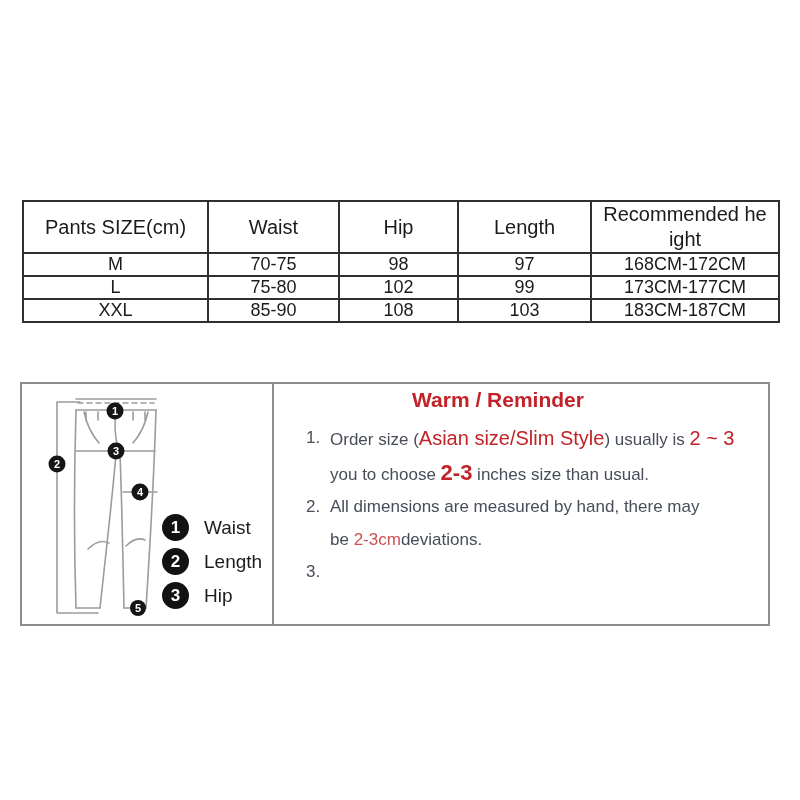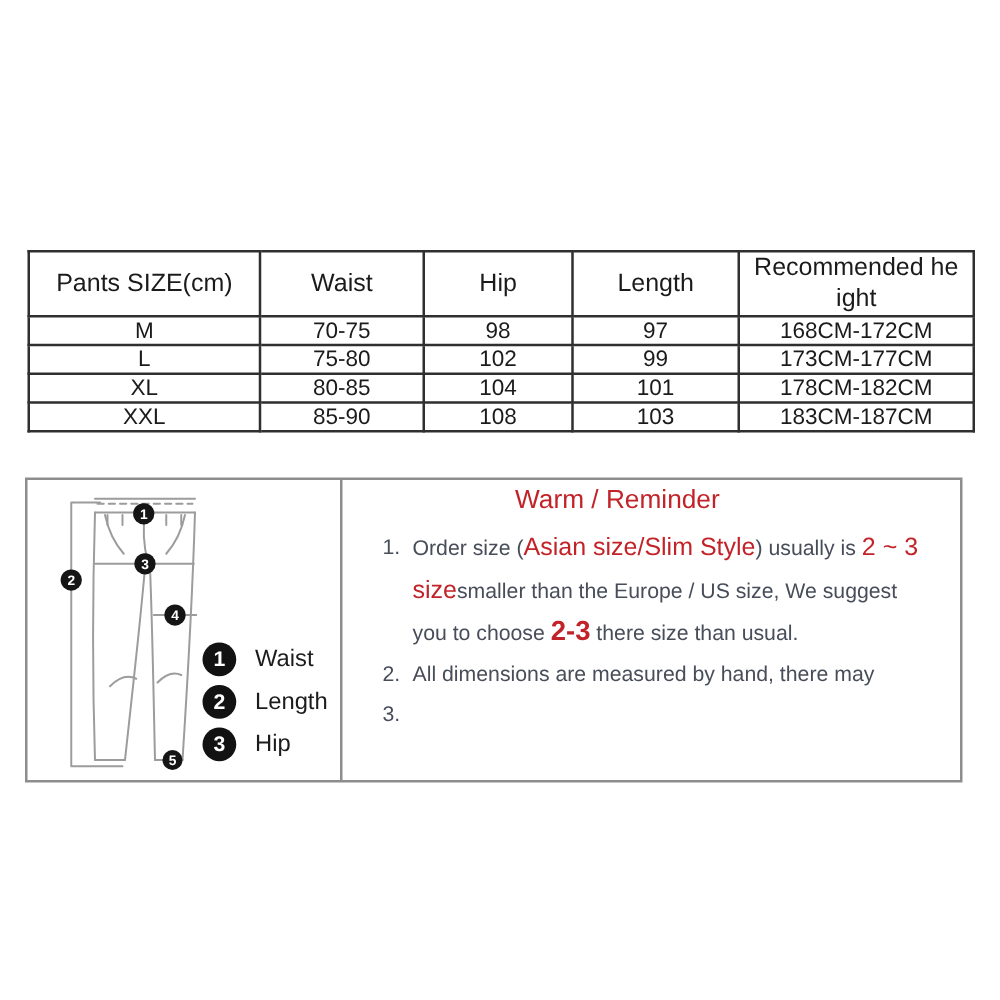"XL" tr { html: <tr> <td>XL</td> <td>80-85</td> <td>104</td> <td>101</td> <td>178CM-182CM</td> </tr> -> none }
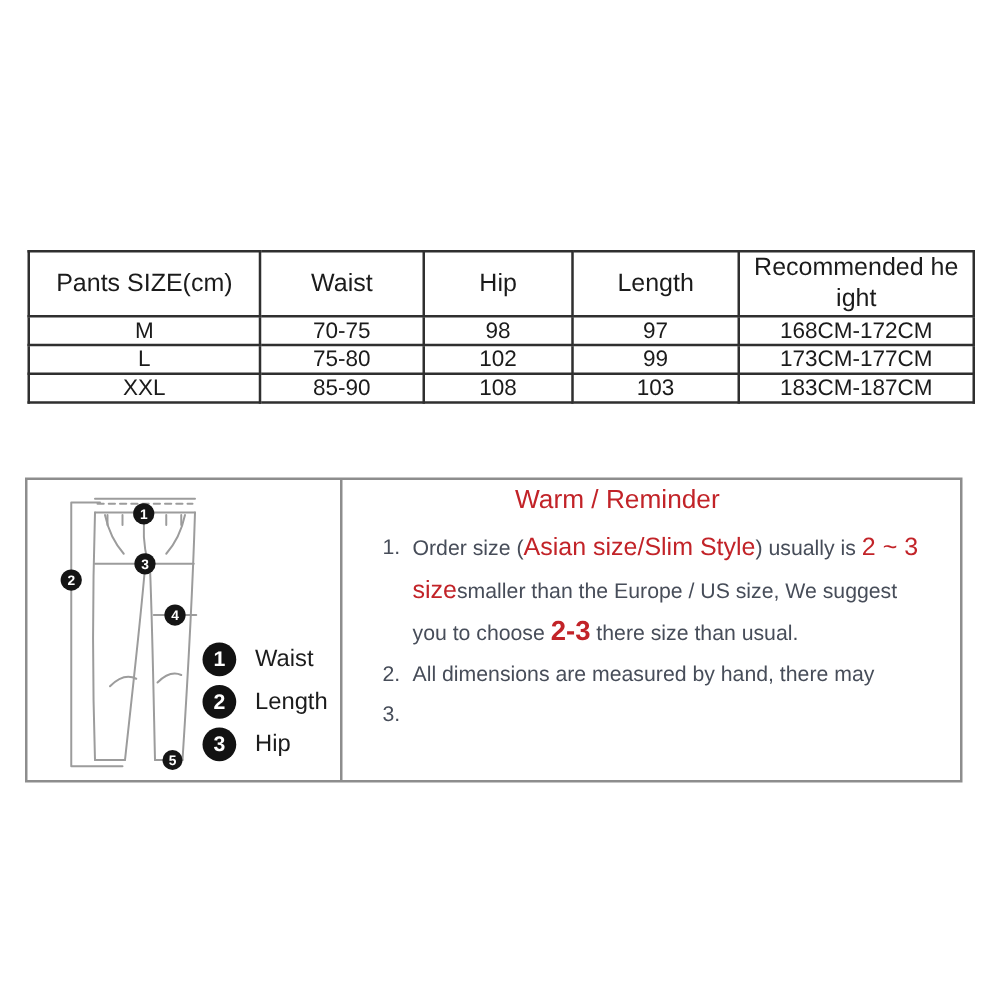"Warm / Reminder" .r-title { font-weight: normal -> bold }
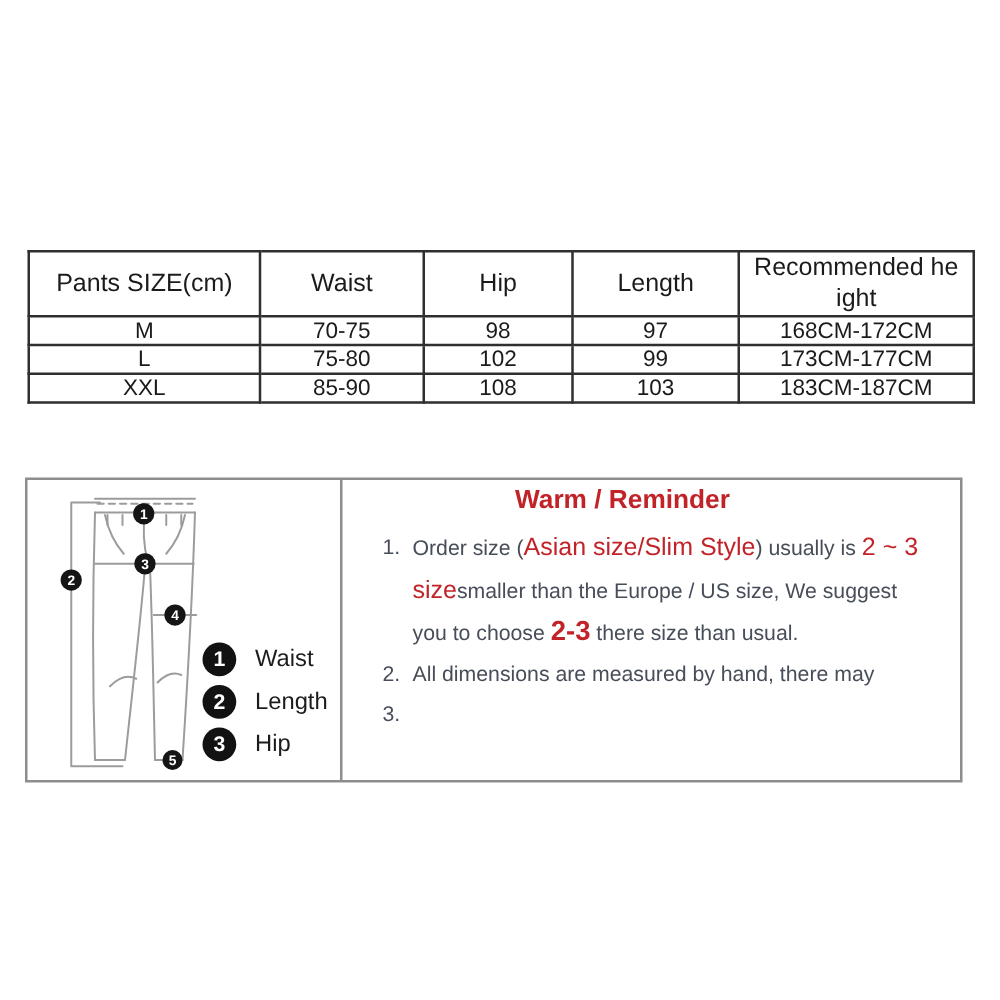"sizesmaller than the Europe /" div.rline { html: <div><span>size</span><span>smaller than the Europe / US size, We suggest</span></div> -> none }
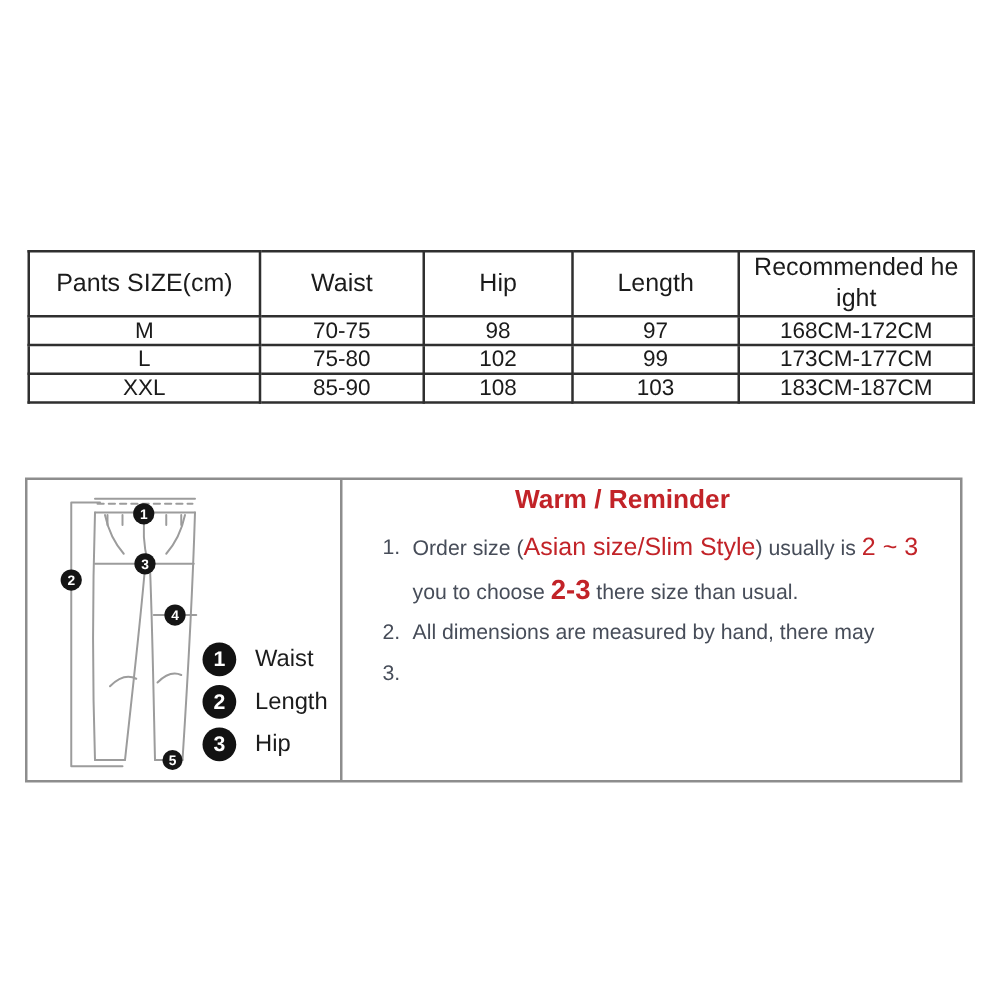"there size than usual." span { text: there -> inches }
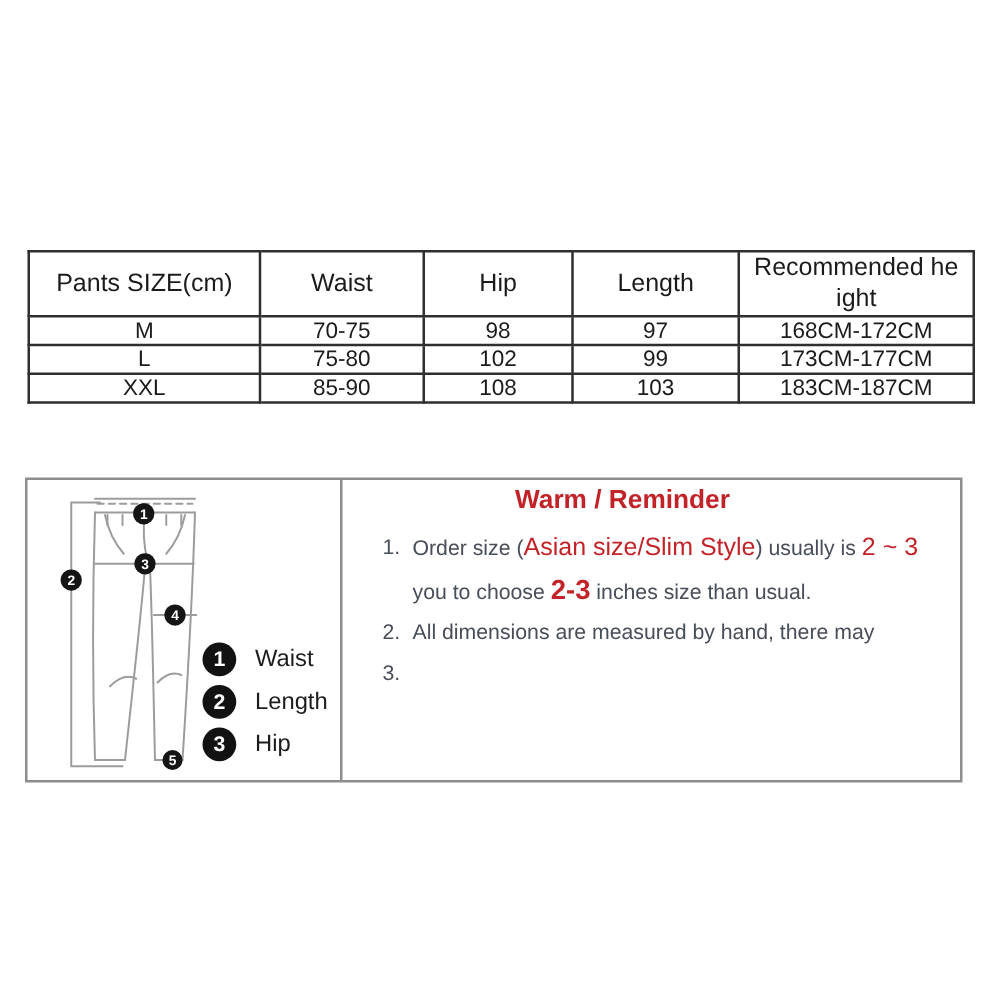"be 2-3cmdeviations." div.rline { html: none -> <div><span>be </span><span>2-3cm</span><span>deviations.</span></div> }
